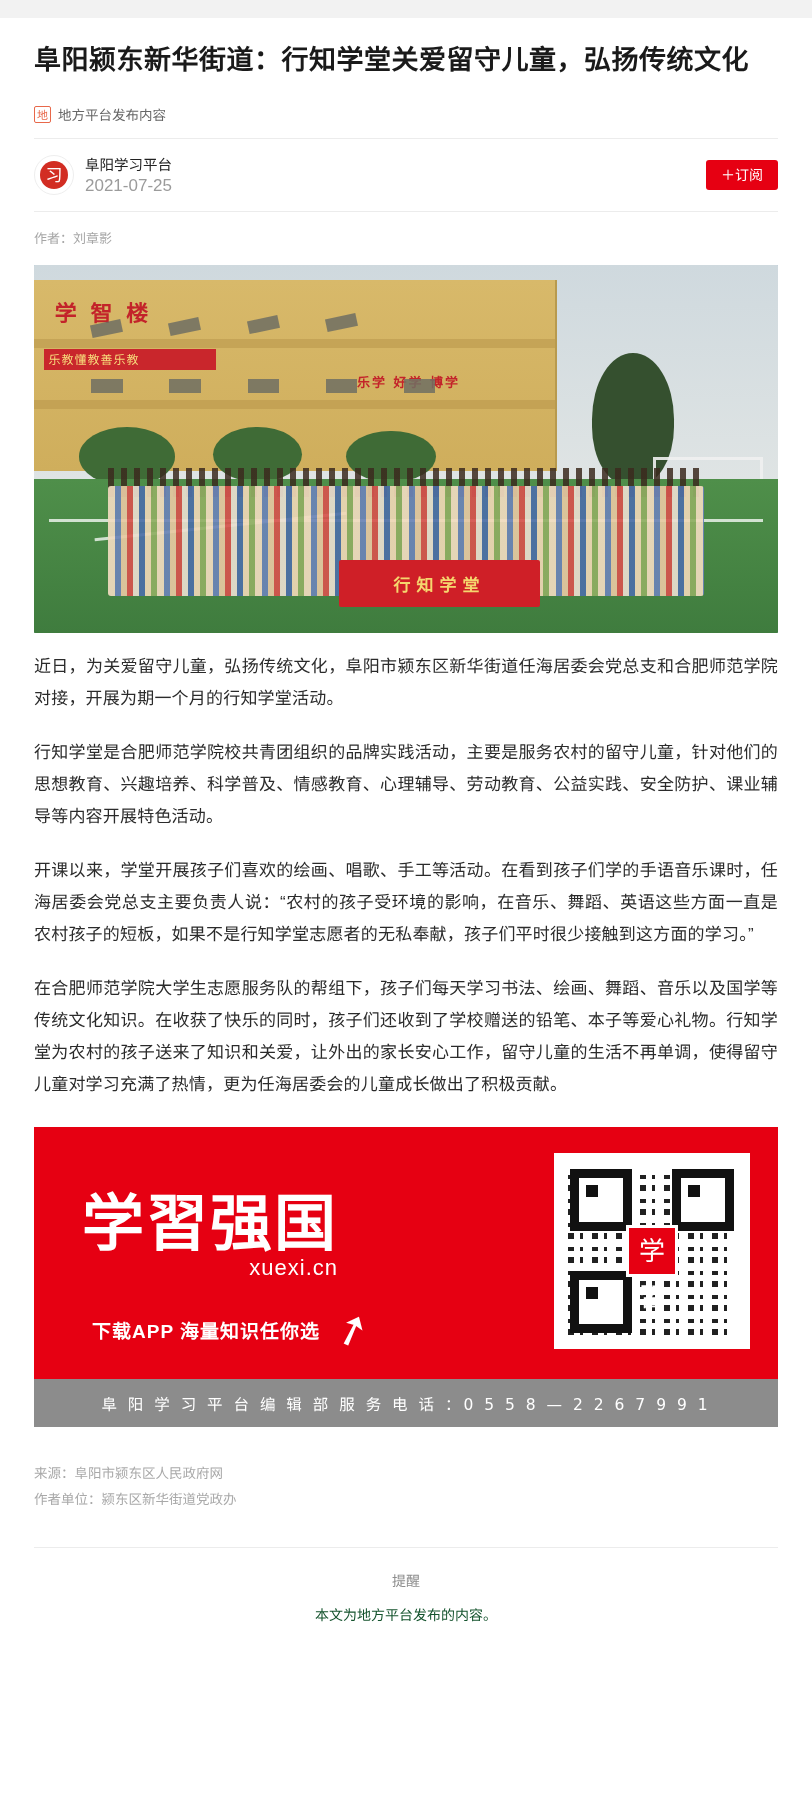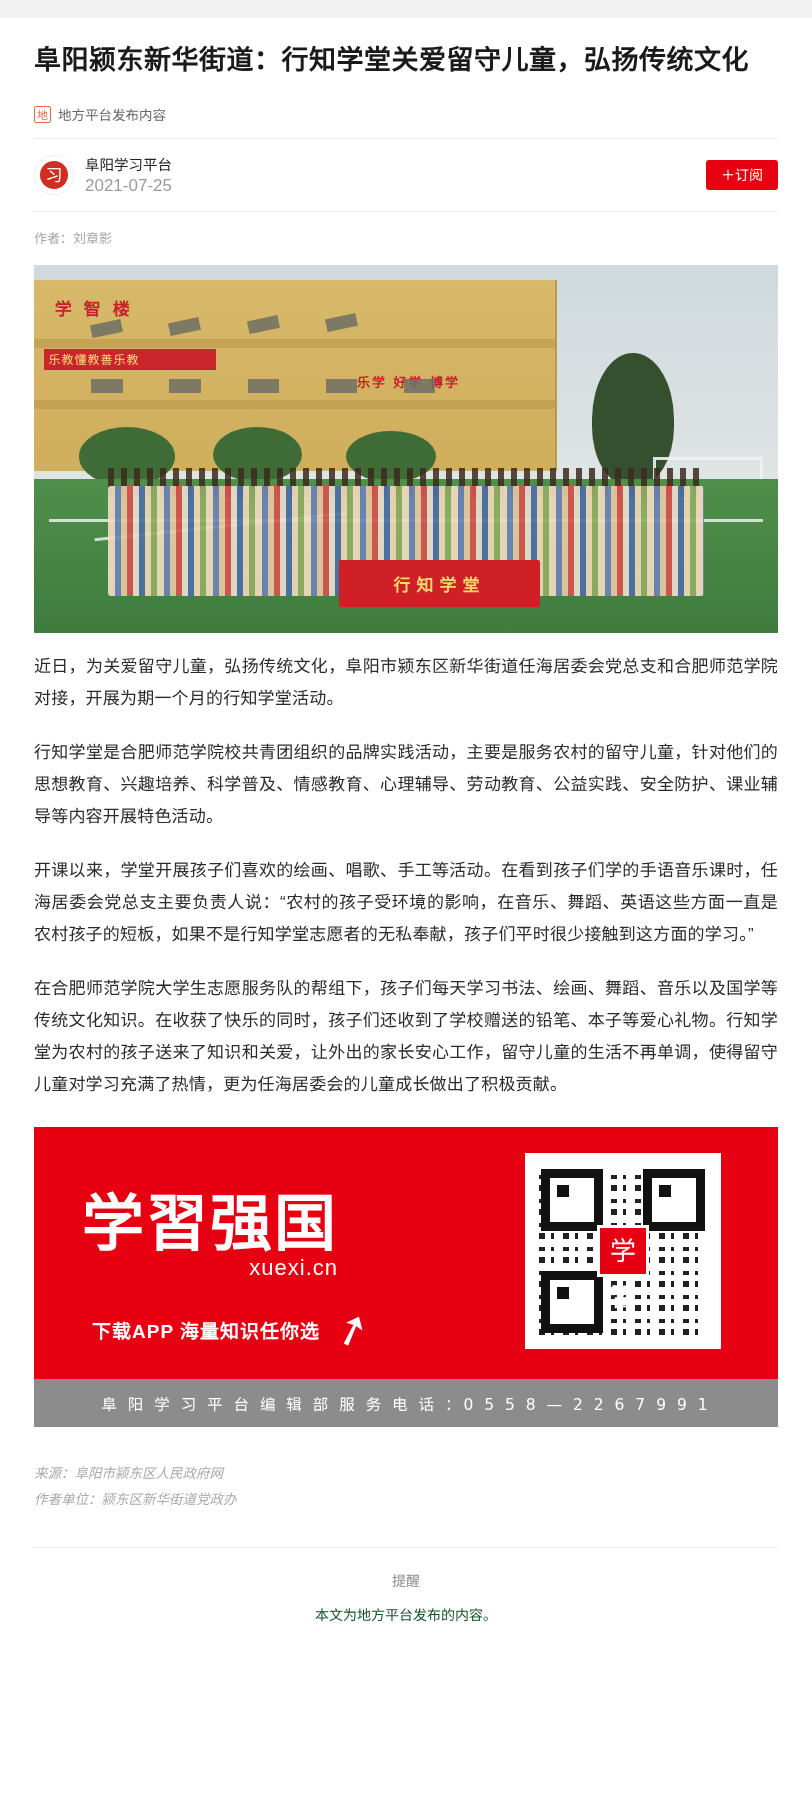"学 智 楼" .bld-redtext { font-size: 17px -> 22px }
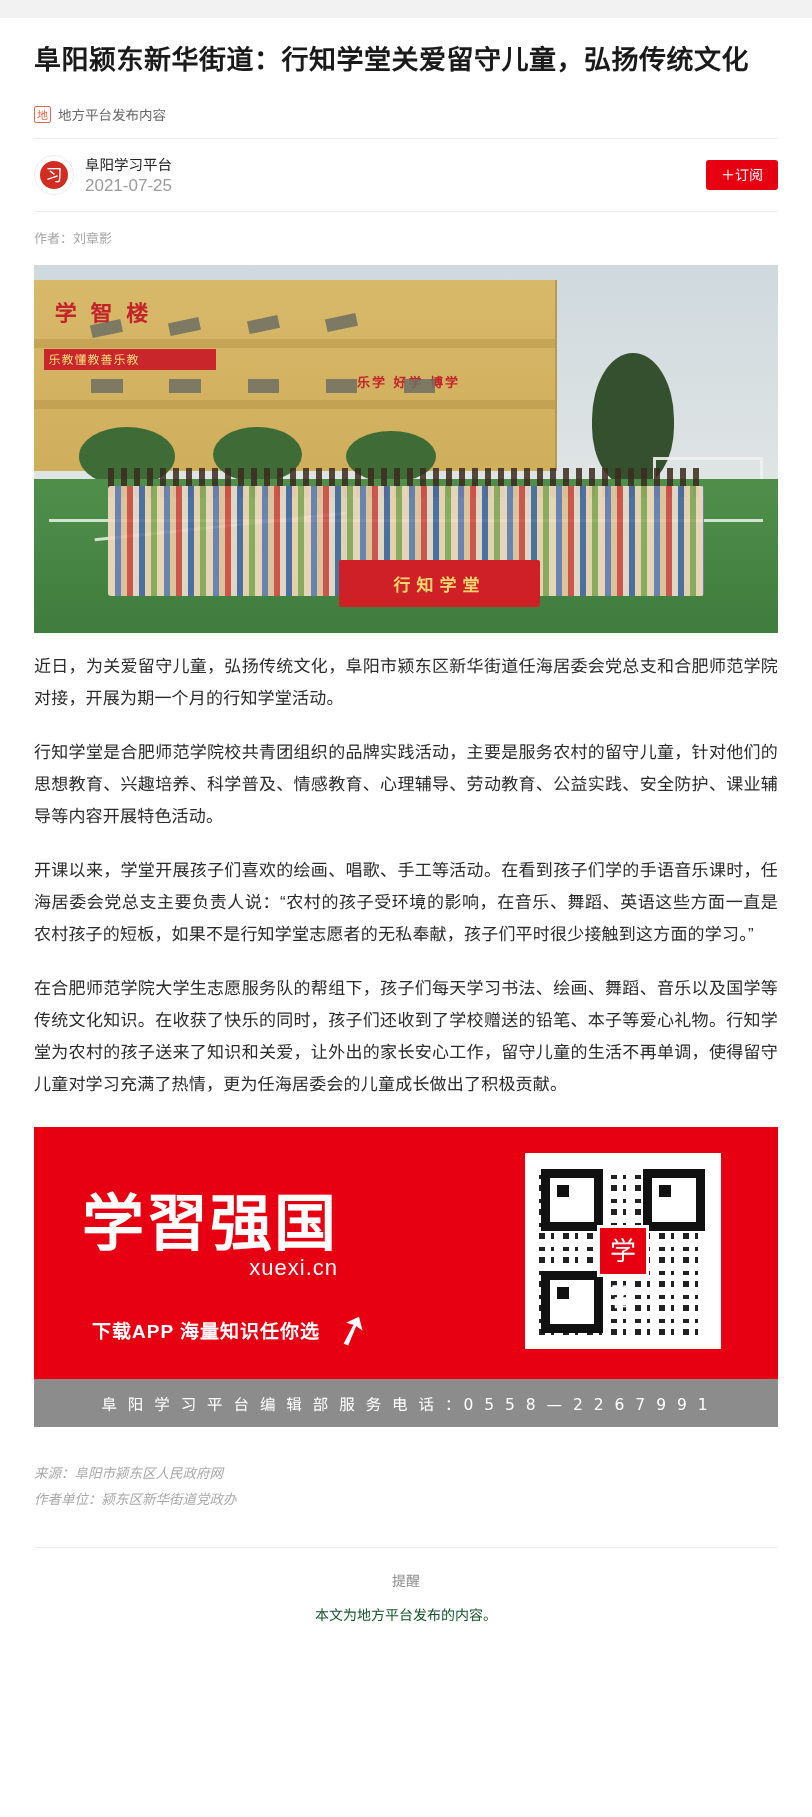"学習" .qr { right: 57px -> 28px }
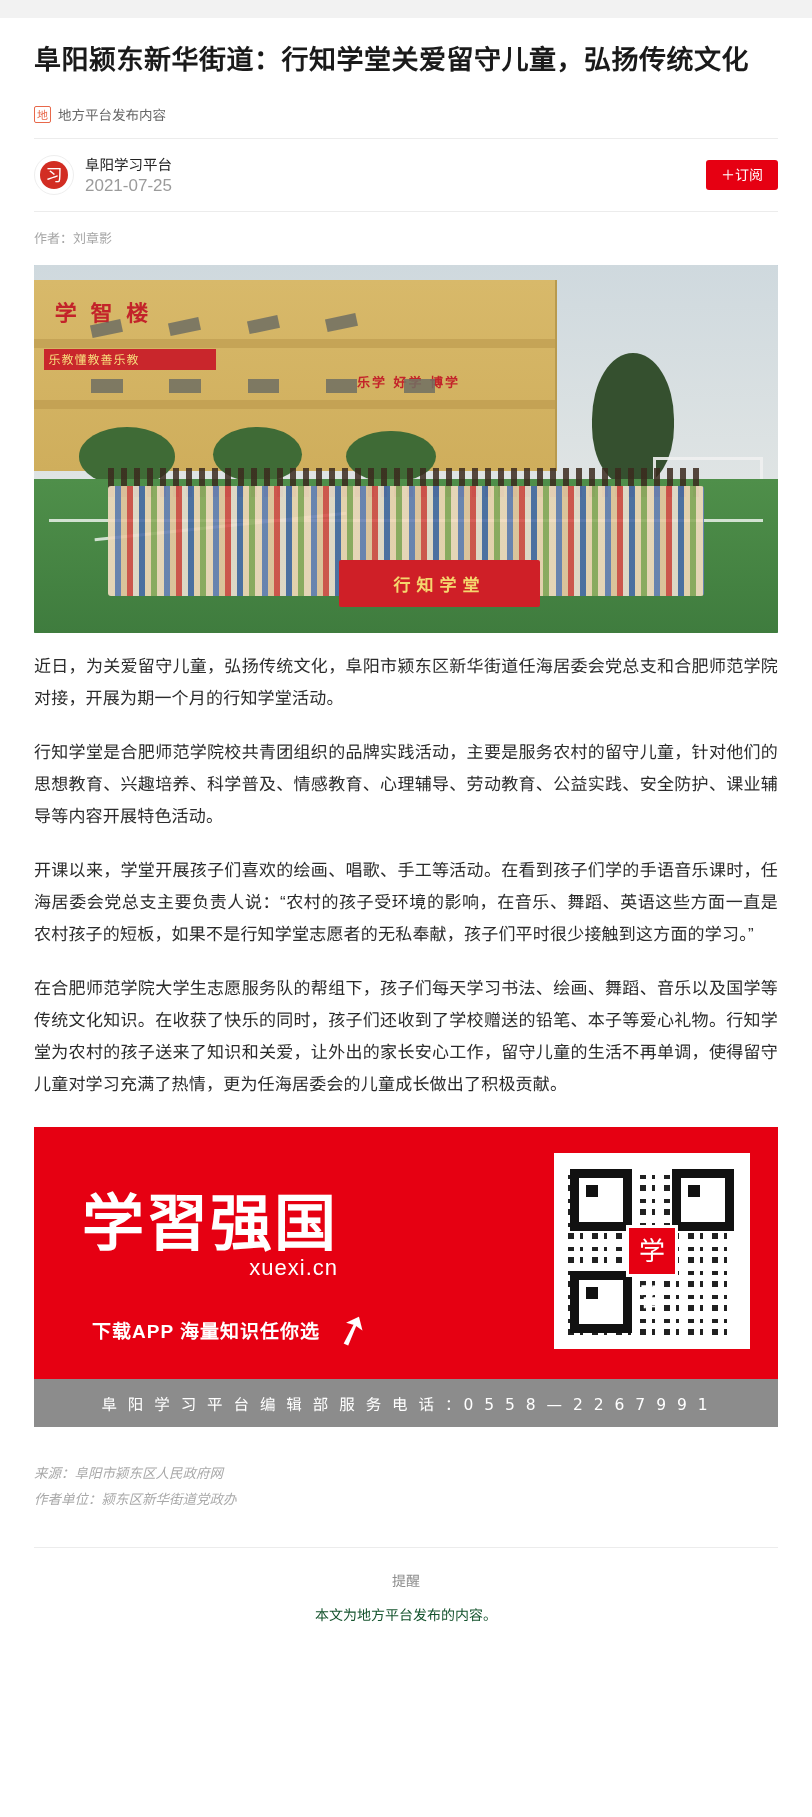"来源：阜阳市颍东区人民政府网" .meta-block { font-style: italic -> none }
